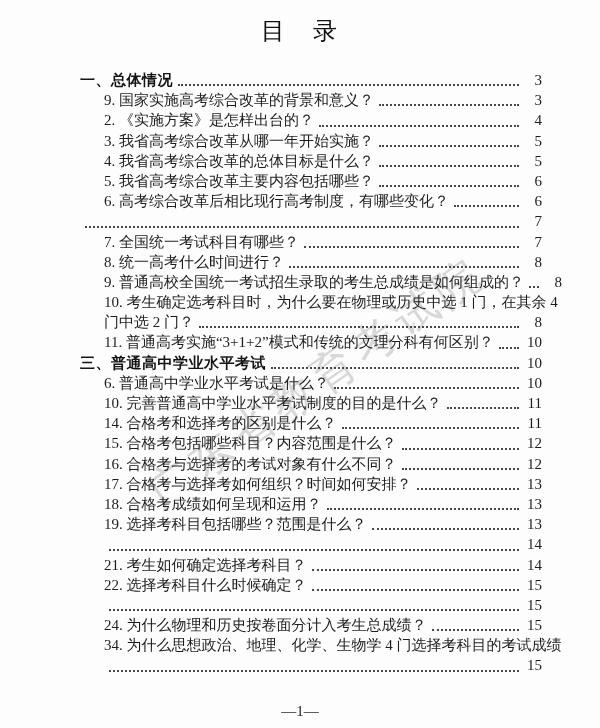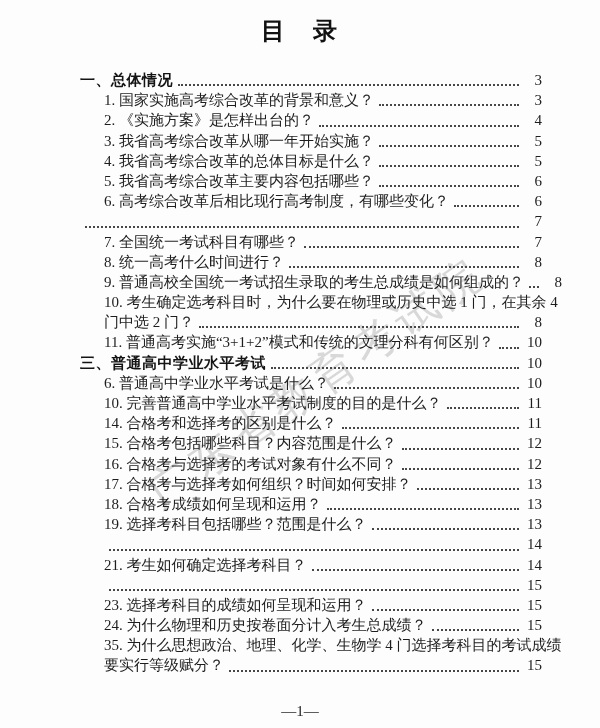"目 录" .doc-title { font-weight: 700 -> 400 }
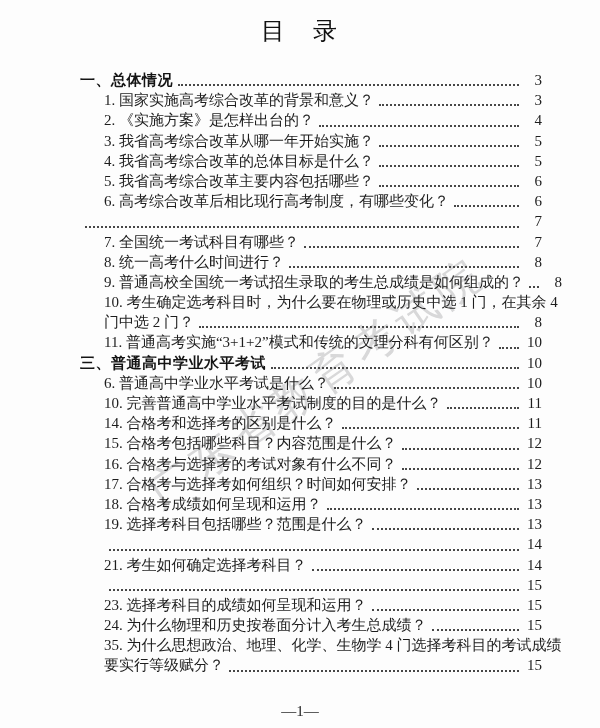"1. 国家实施高考综合改革的背景和意义？" span.text { text: 1 -> 9 }
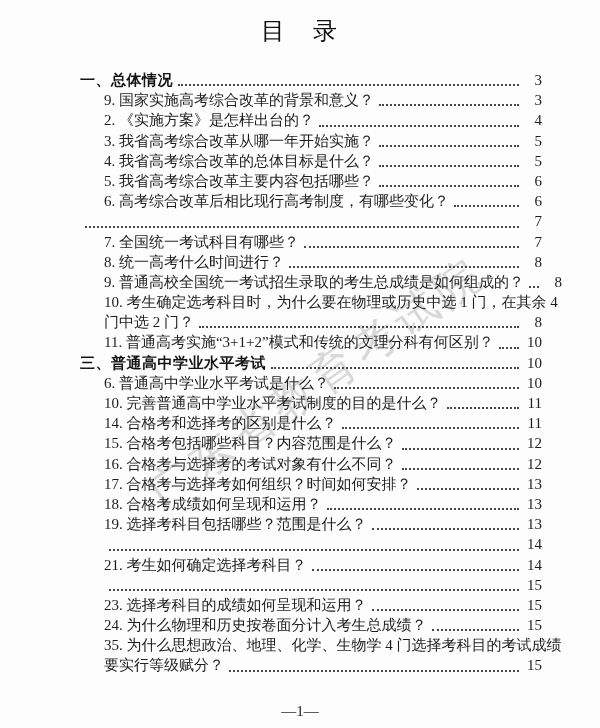"22. 选择考科目什么时候确定？" span.text { html: none -> <span>22. 选择考科目什么时候确定？</span> }
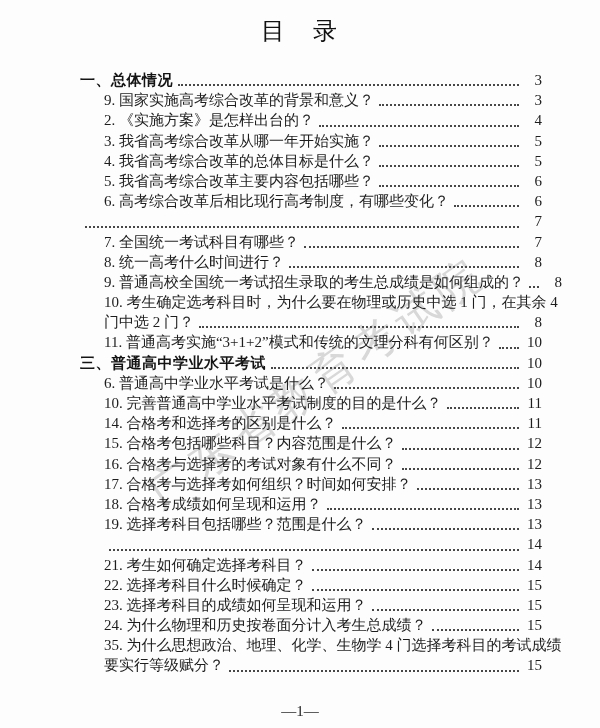"23. 选择考科目的成绩如何呈现和运用？" span.text { html: <span>23. 选择考科目的成绩如何呈现和运用？</span> -> none }
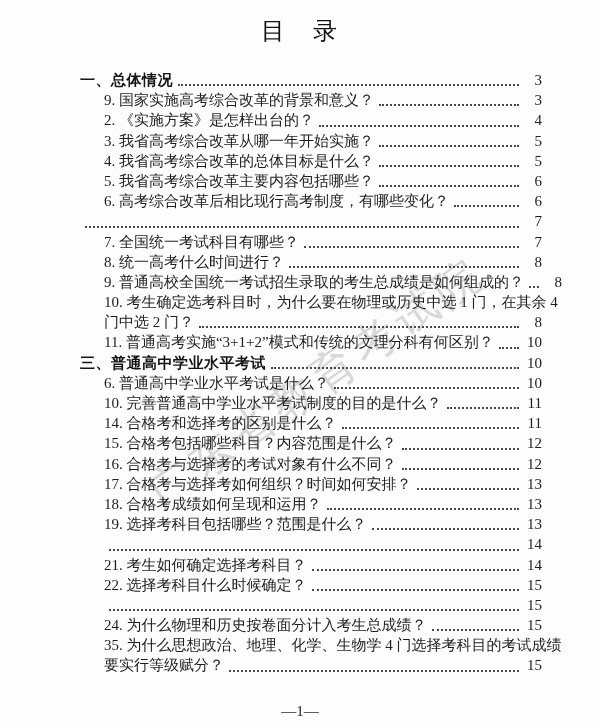"35. 为什么思想政治、地理、化学、生物学 4 门选择考科目的考试成绩" span.text { text: 35 -> 34 }
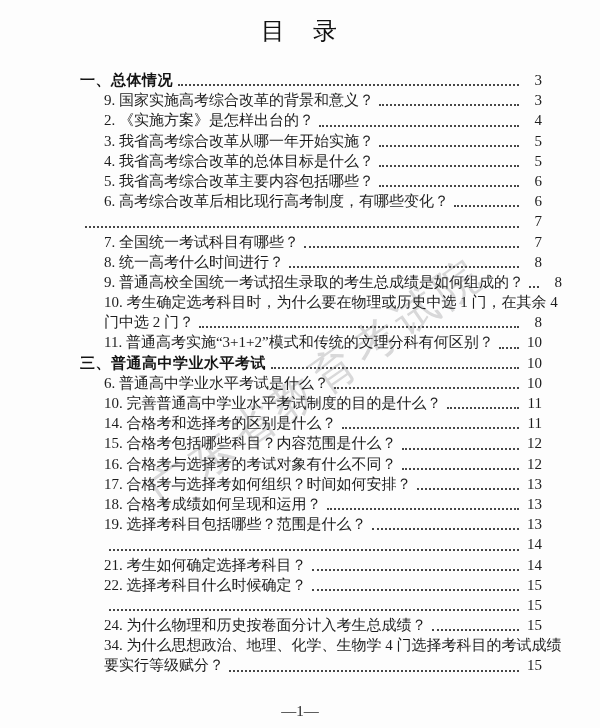"要实行等级赋分？" span.text { html: <span>要实行等级赋分？</span> -> none }
